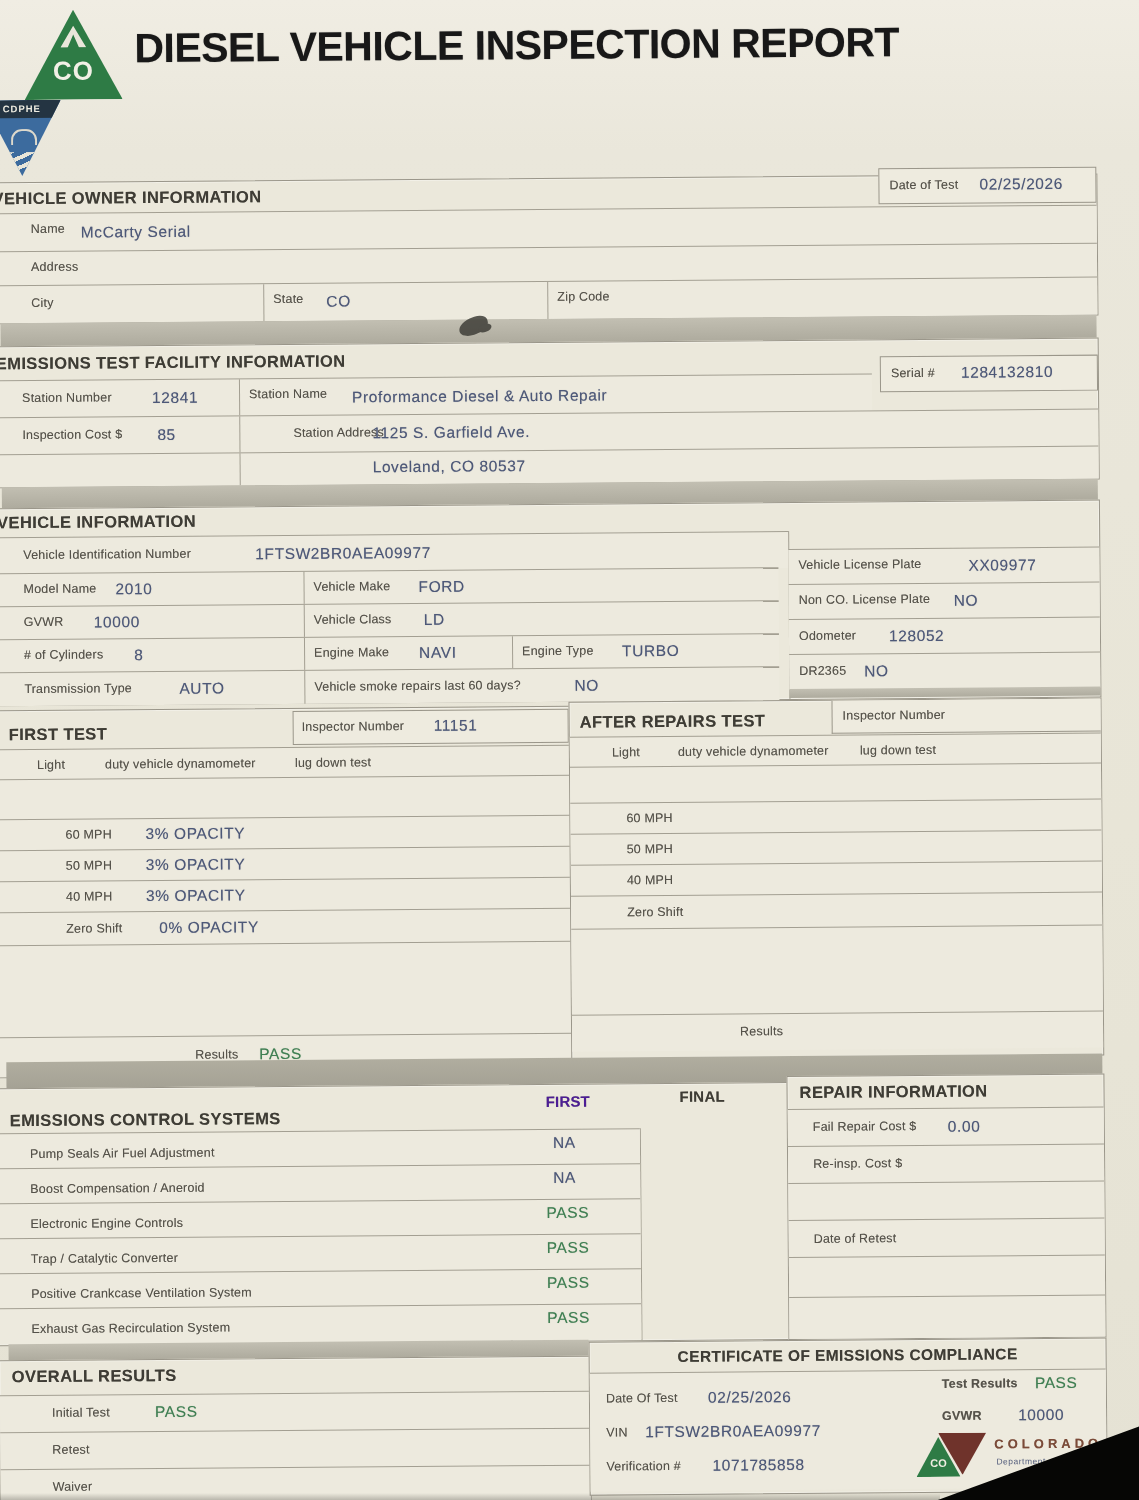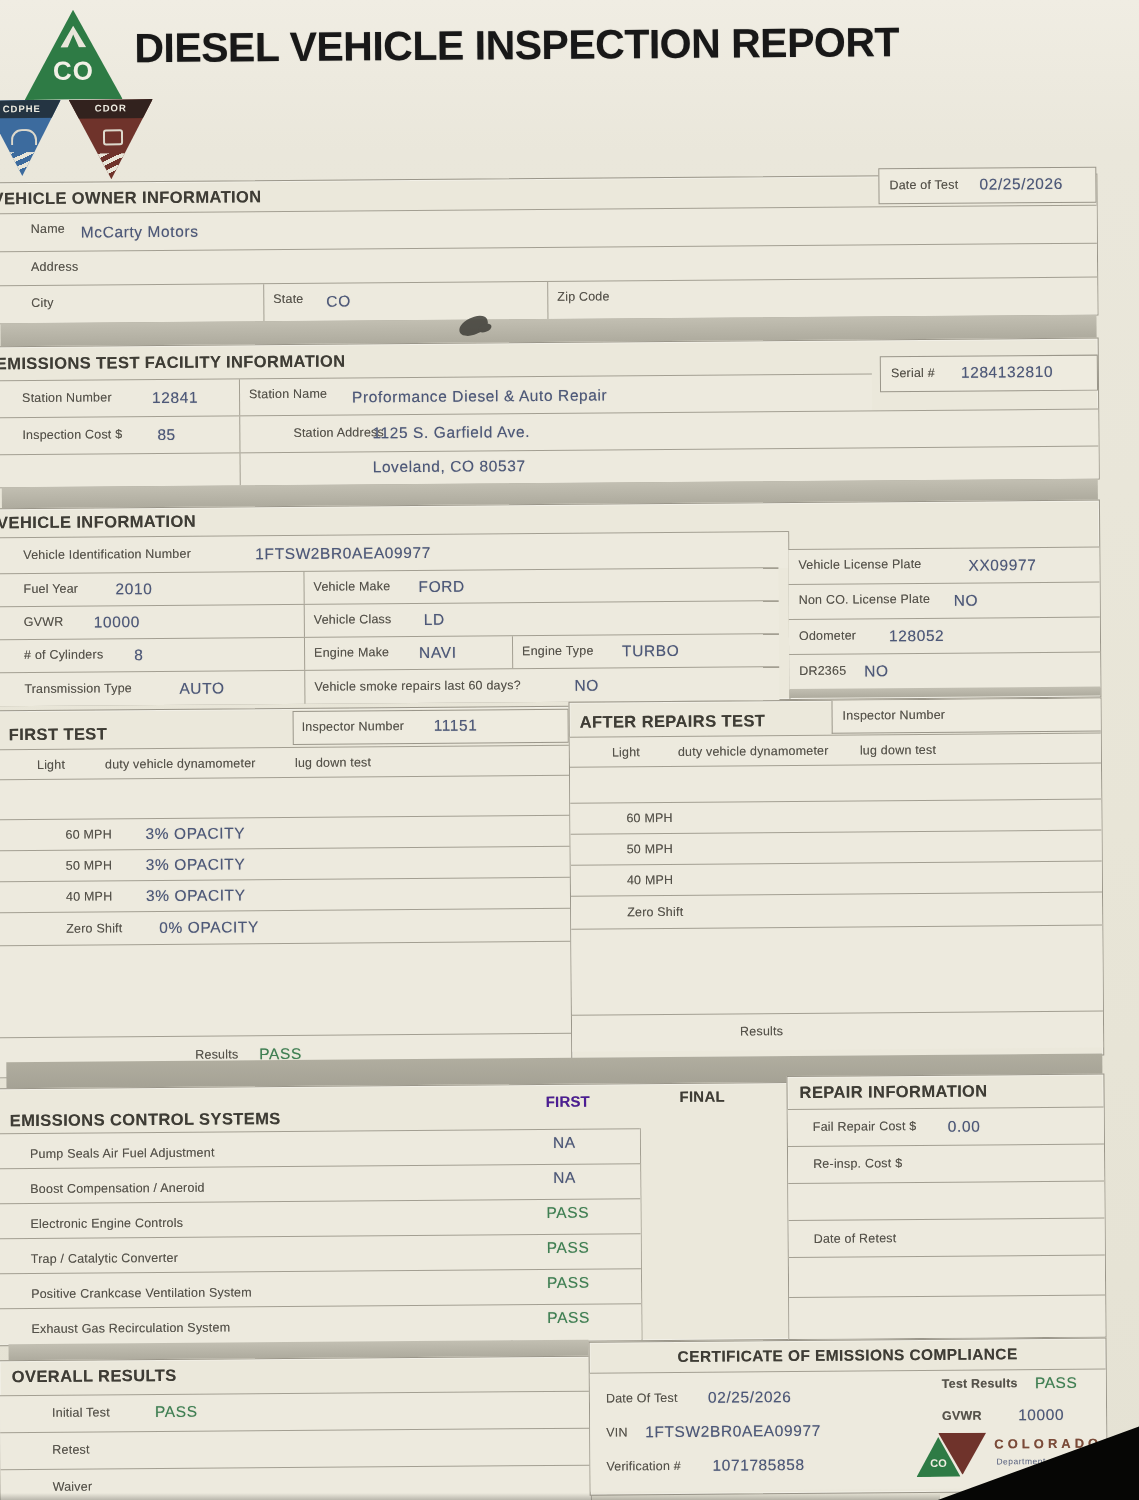"CDOR" div.tri-down { html: <div> <div> <span>CDOR</span> </div> <div></div> <div></div> </div> -> none }
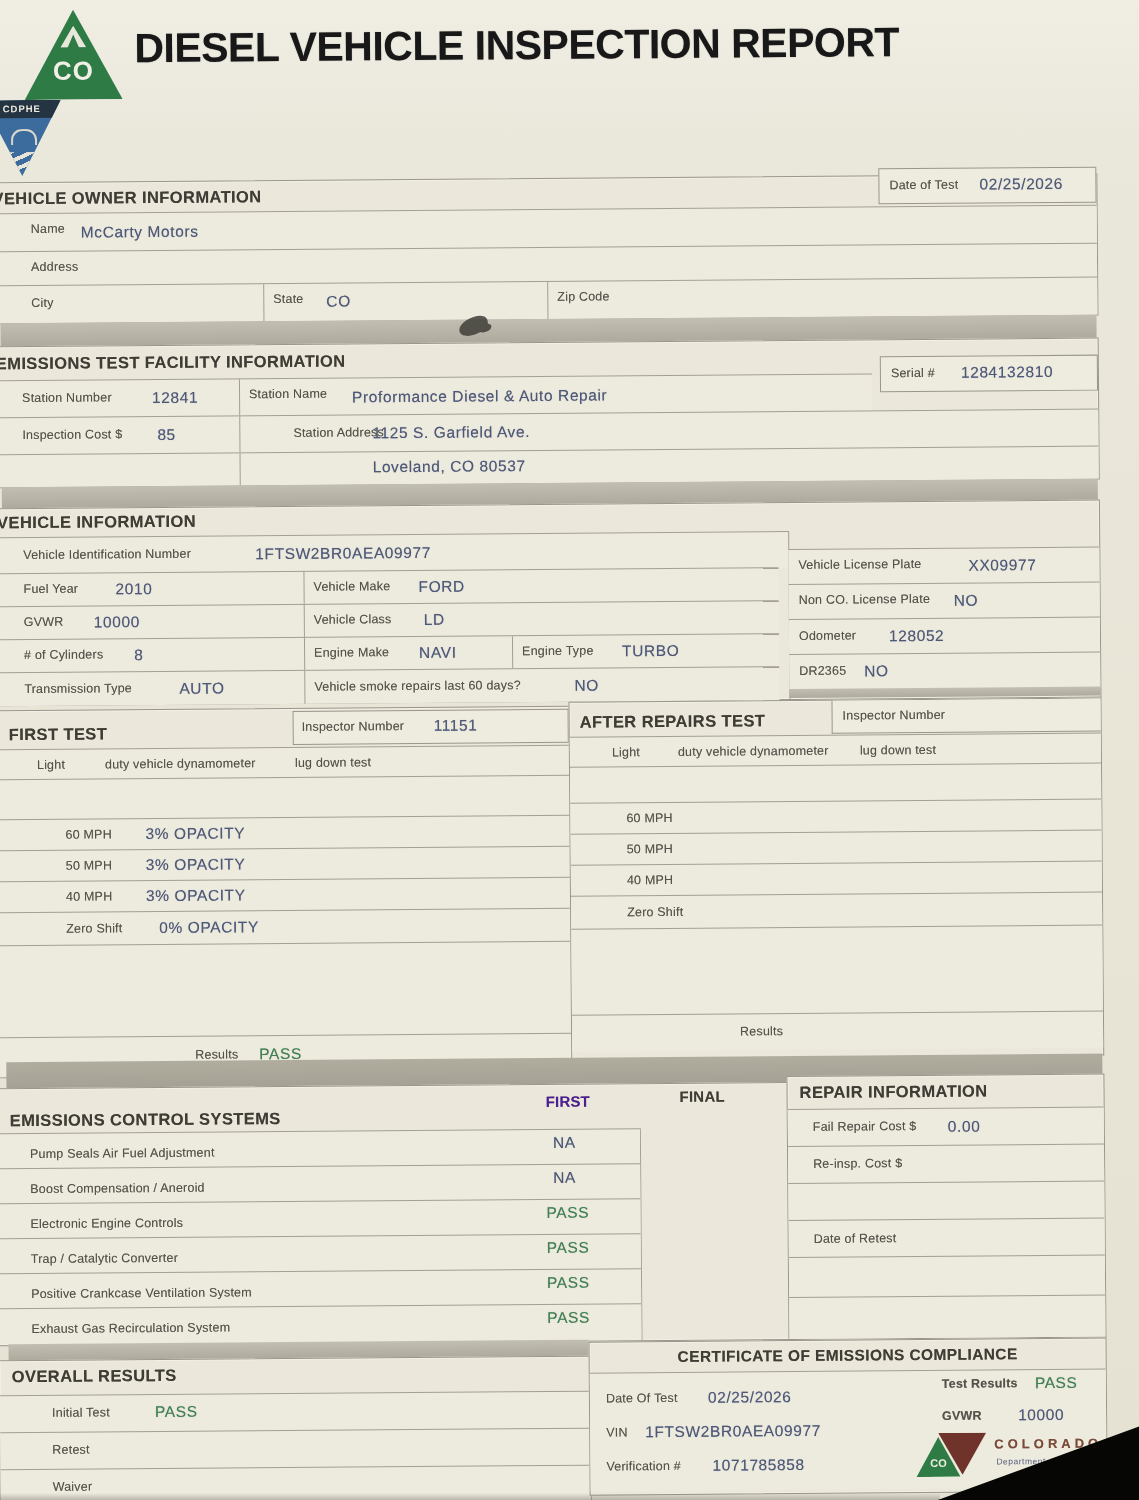"McCarty Motors" div.val { text: Motors -> Serial }
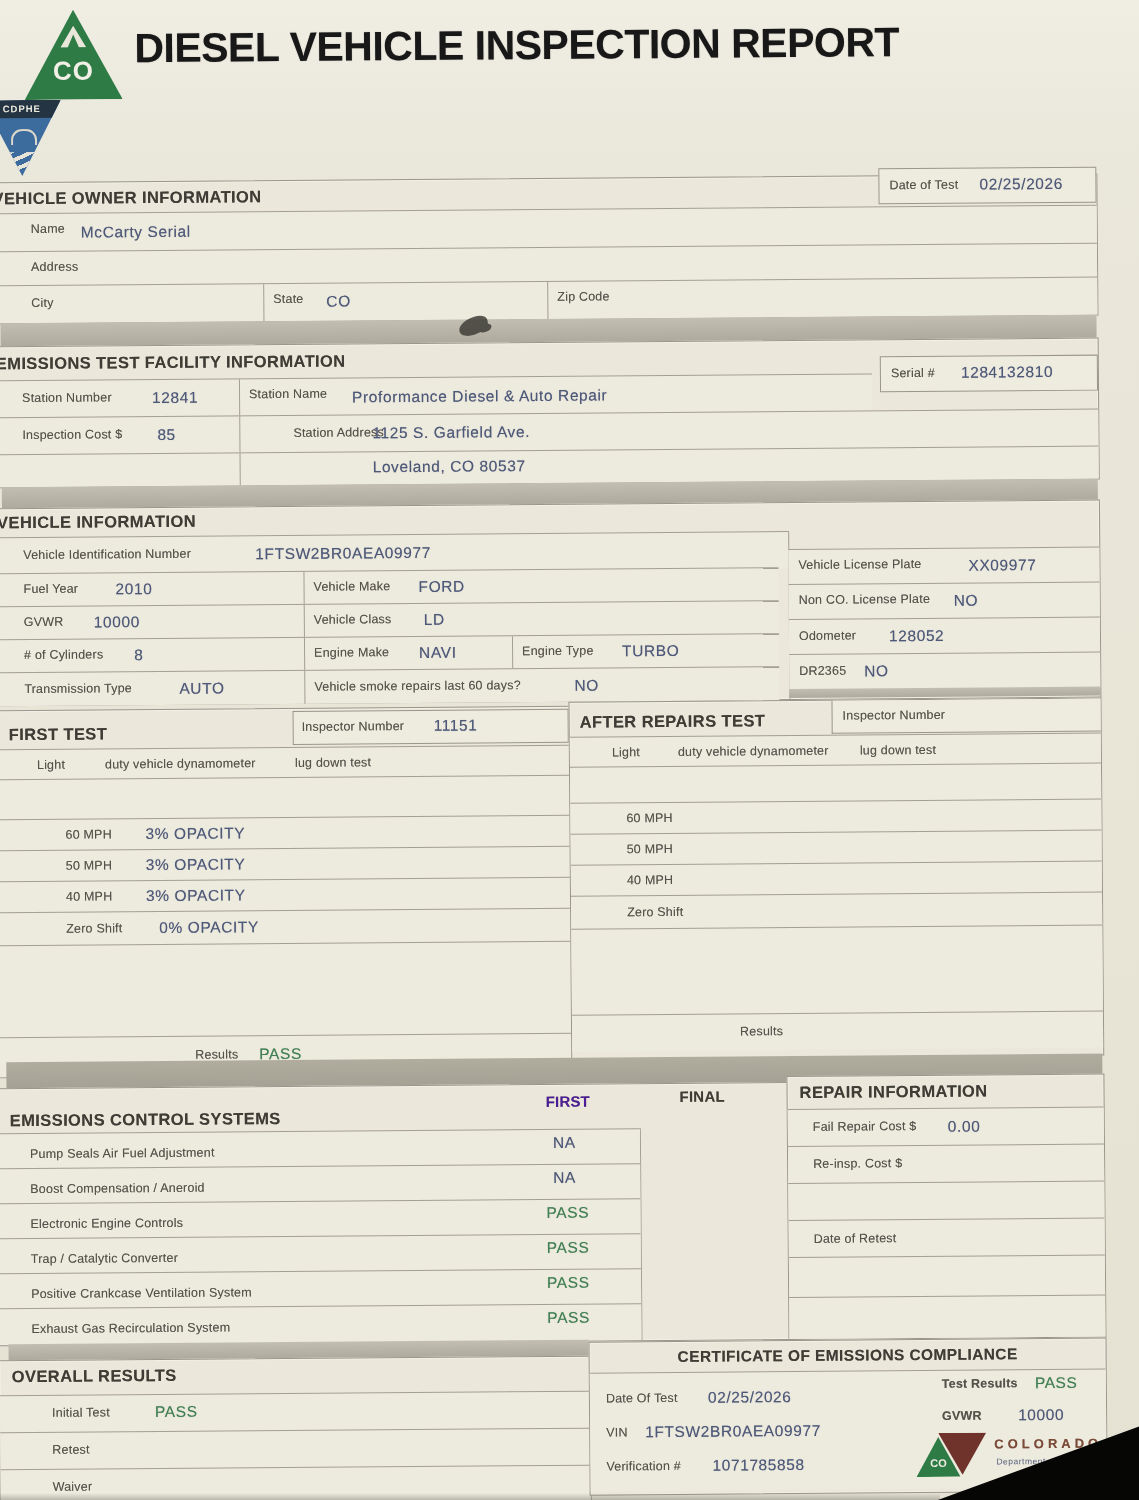"Fuel Year" div.lbl { text: Fuel Year -> Model Name }
